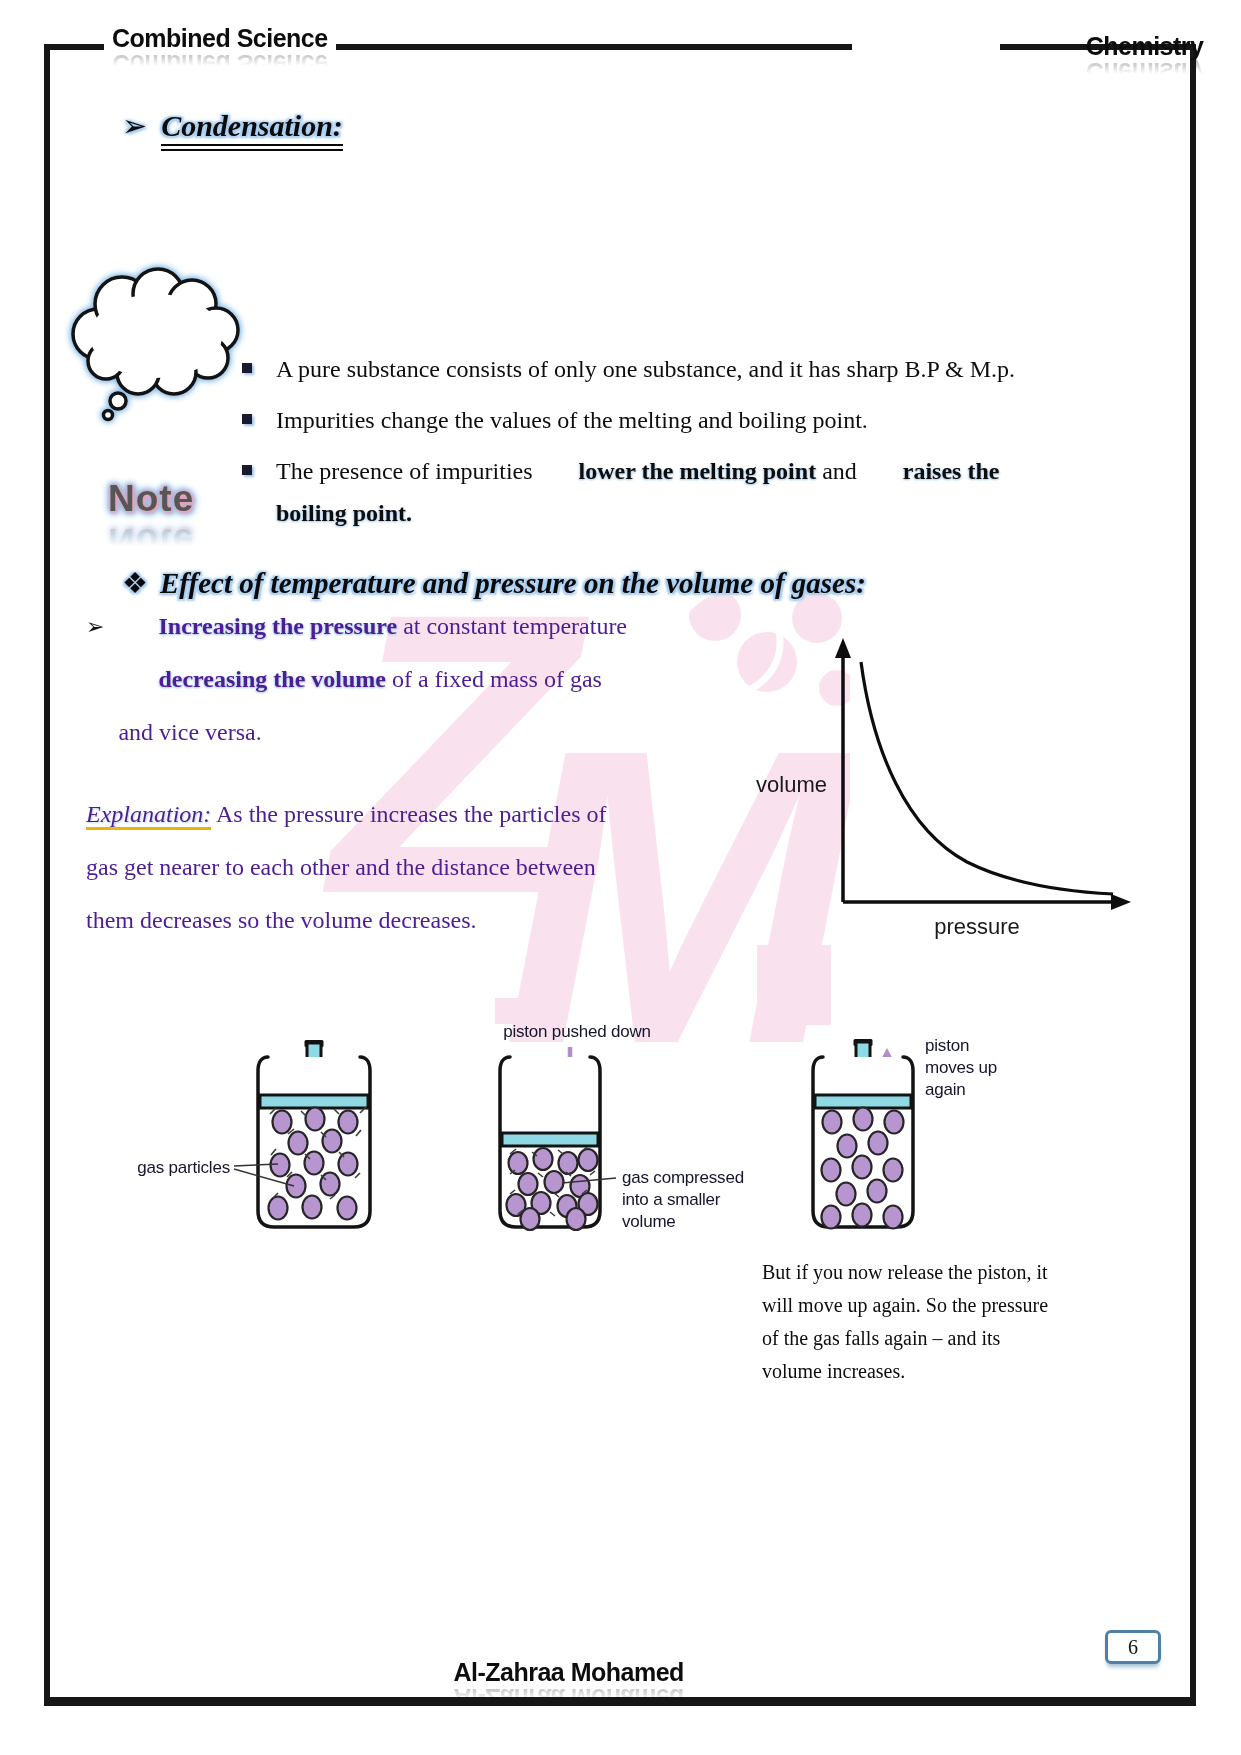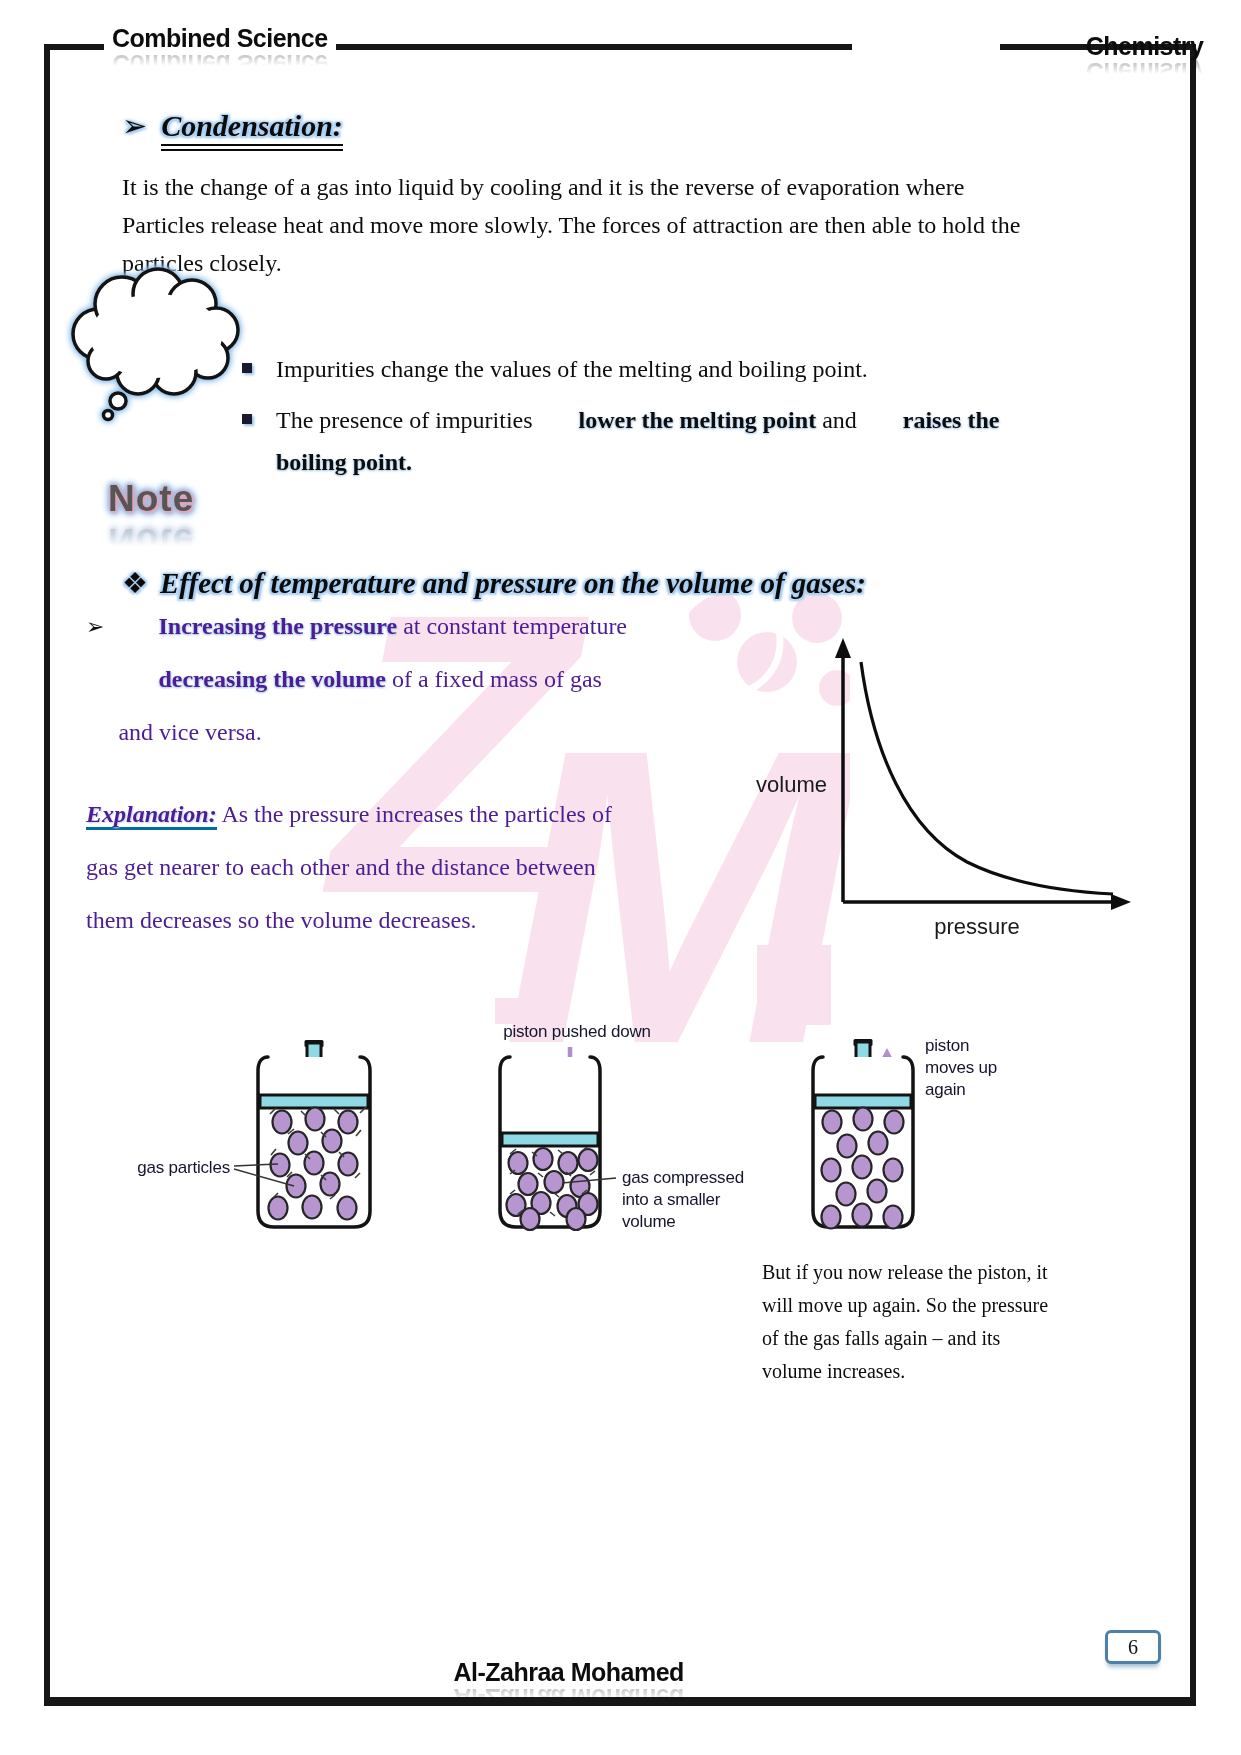"It is the change of" div.abs { html: <div>It is the change of a gas into liquid by cooling and it is the reverse of evaporation where Particles release heat and move more slowly. The forces of attraction are then able to hold the particles closely.</div> -> none }
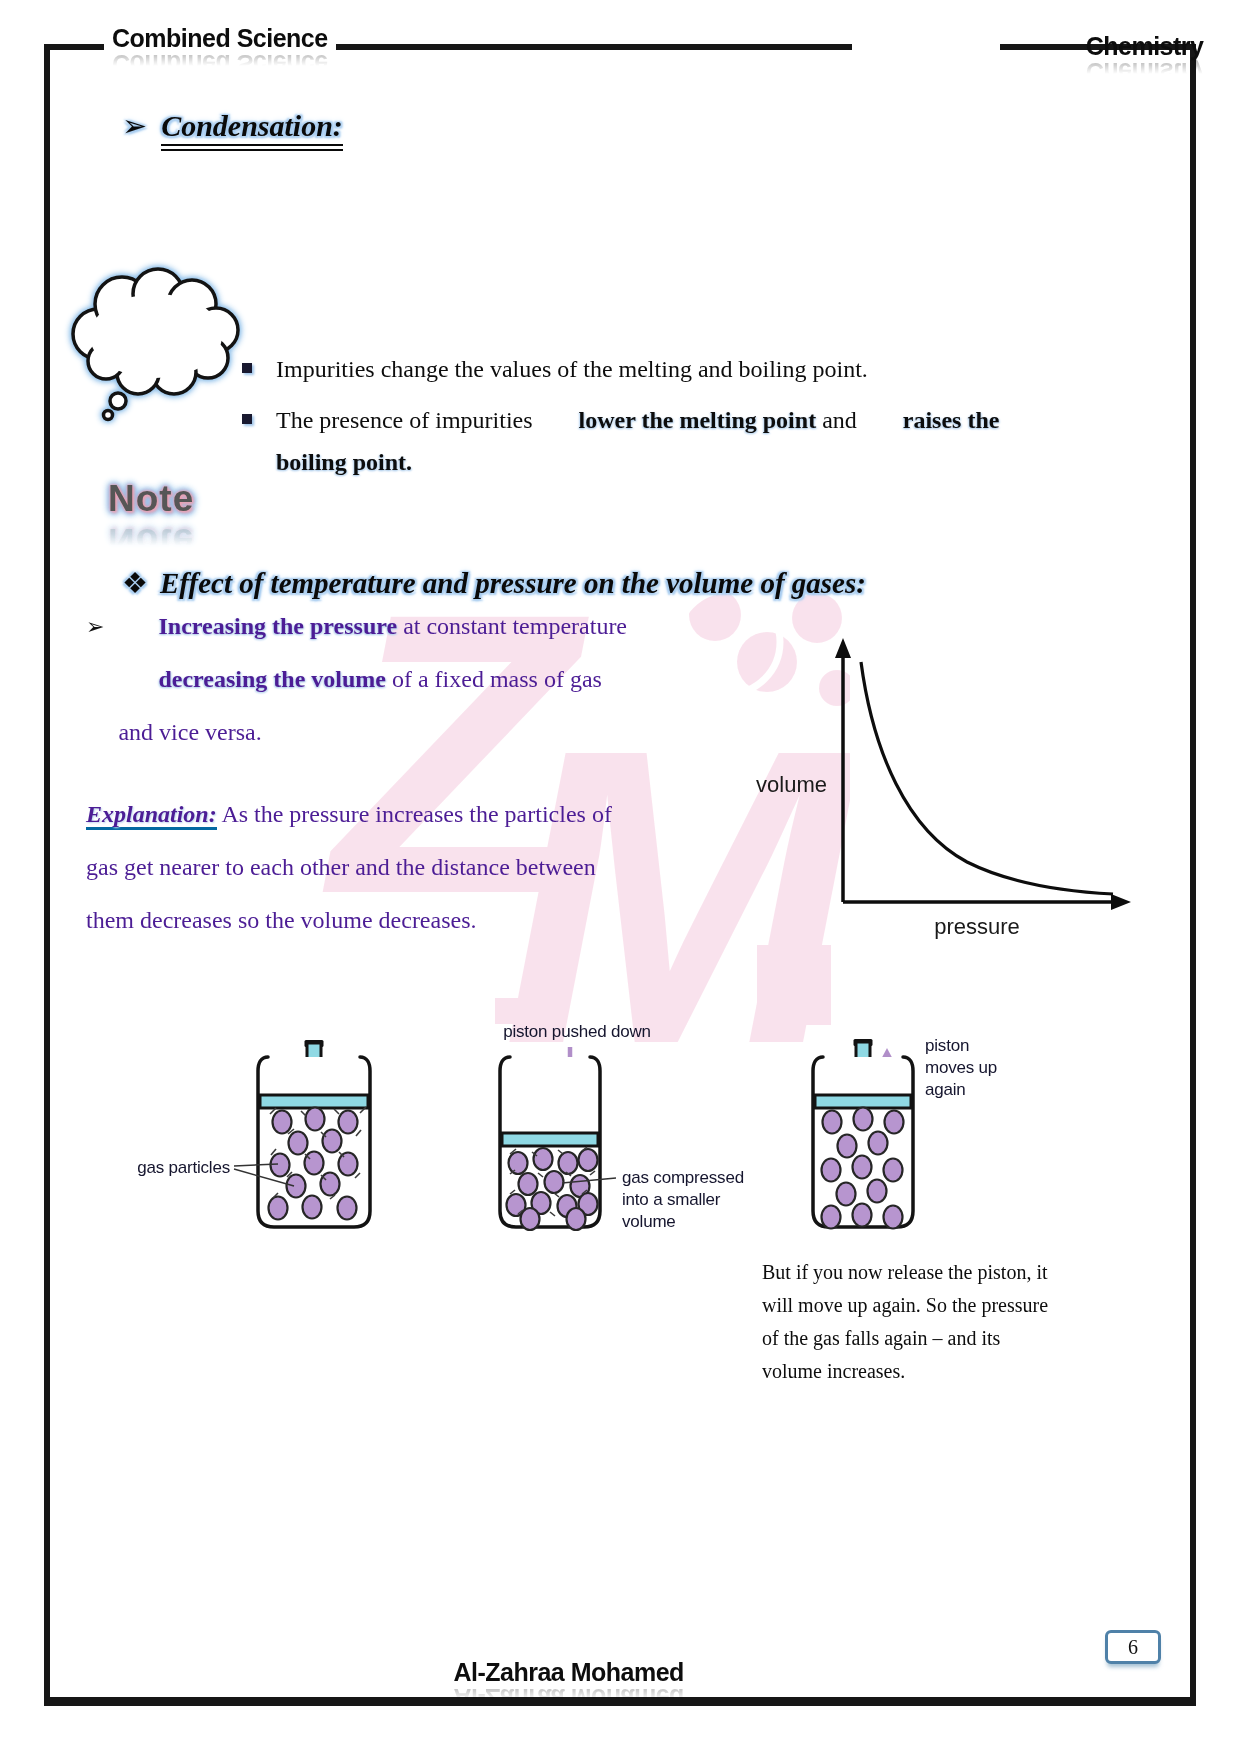"A pure substance consists of" div.li { html: none -> <div> <span></span> <div>A pure substance consists of only one substance, and it has sharp B.P &amp; M.p.</div> </div> }
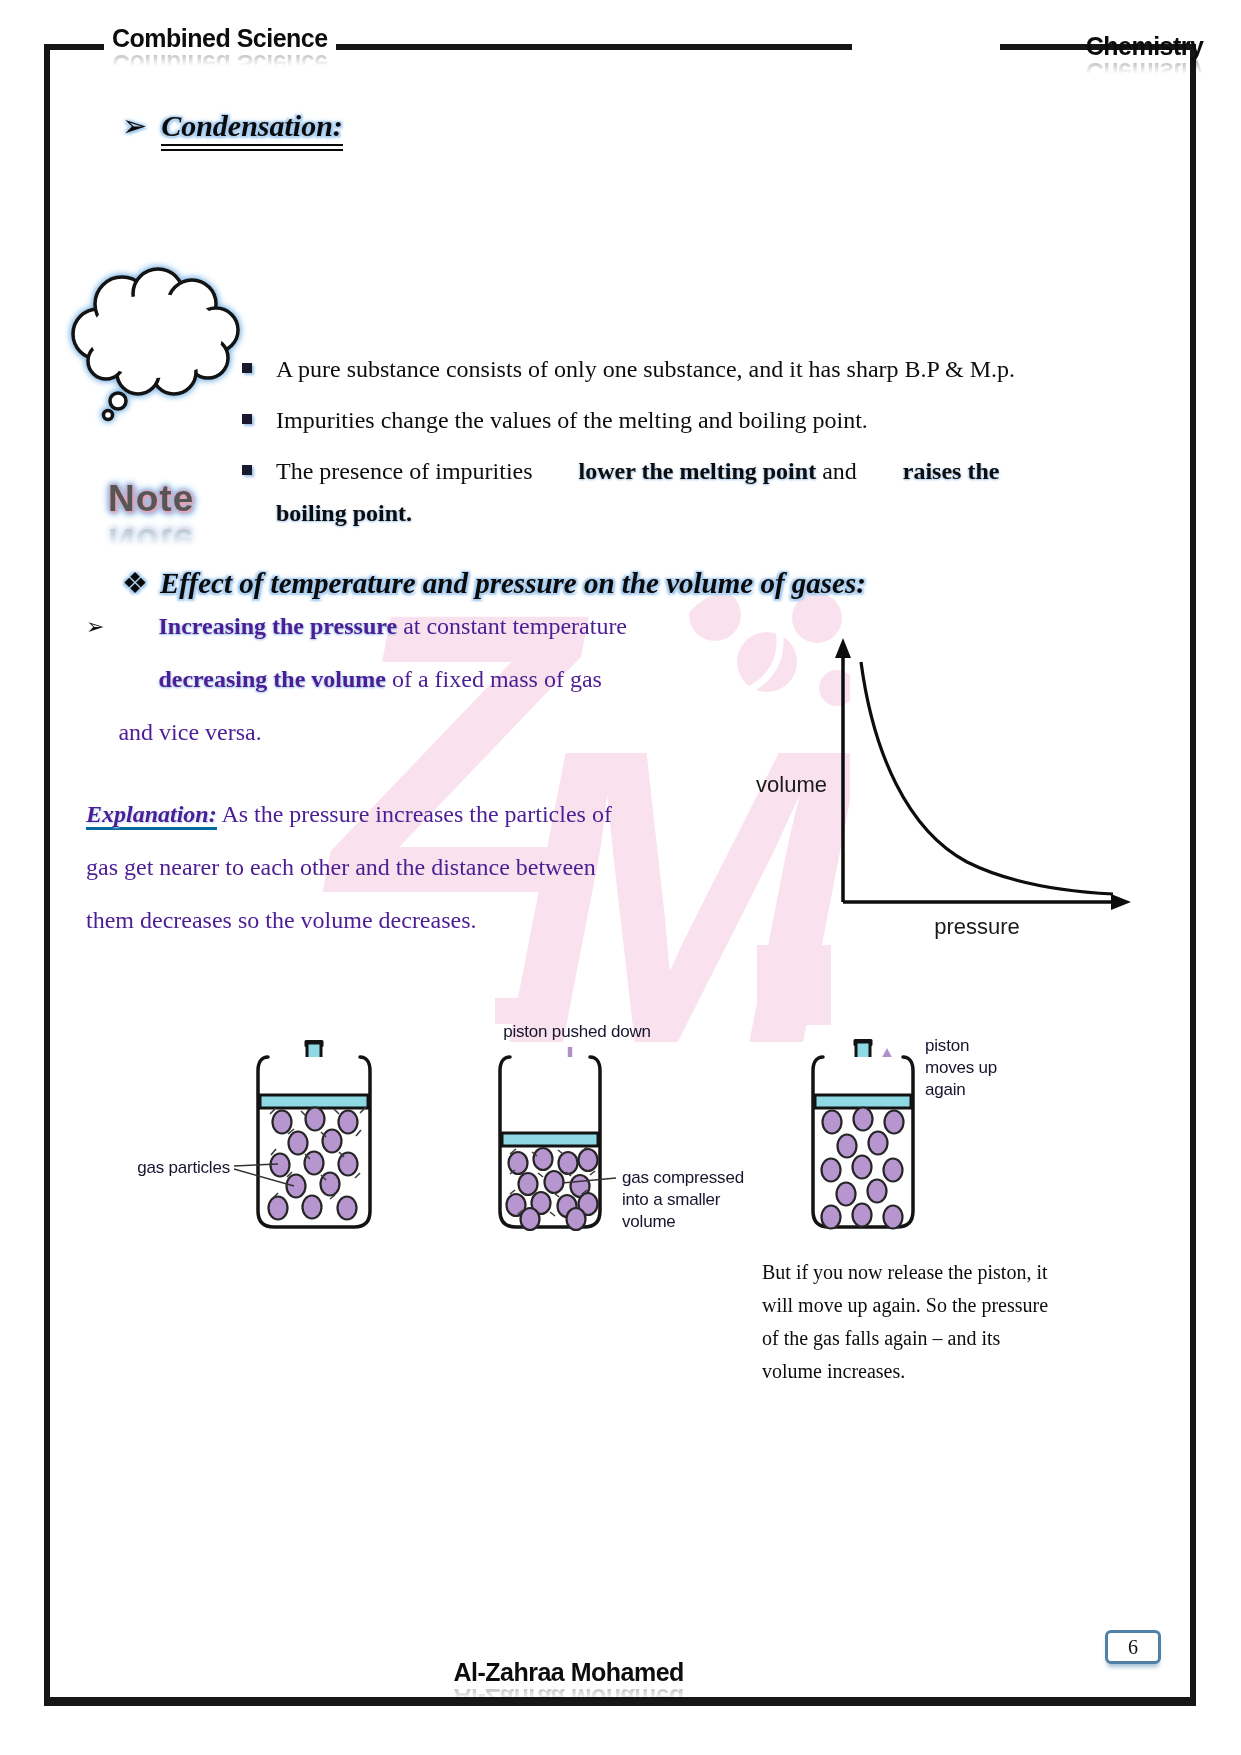"Explanation:" .exp-label { border-bottom: 3px solid #0369a1 -> 3px solid #eab308; font-weight: 700 -> 400 }
